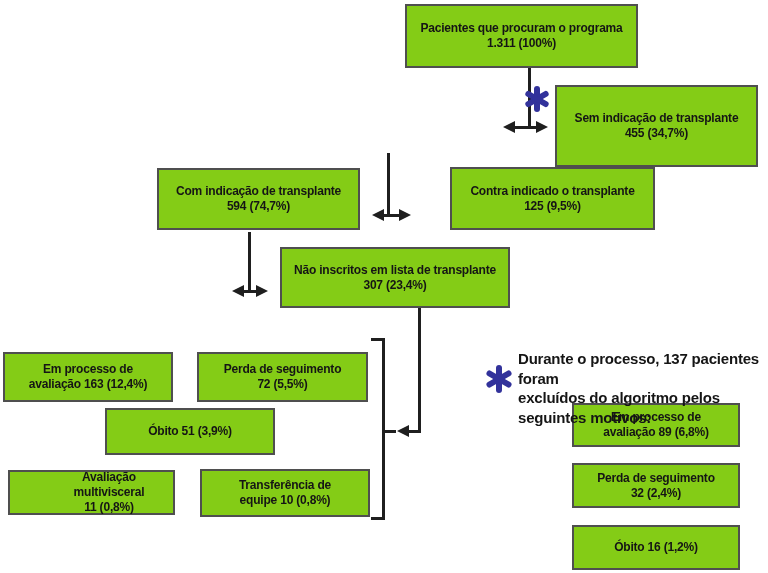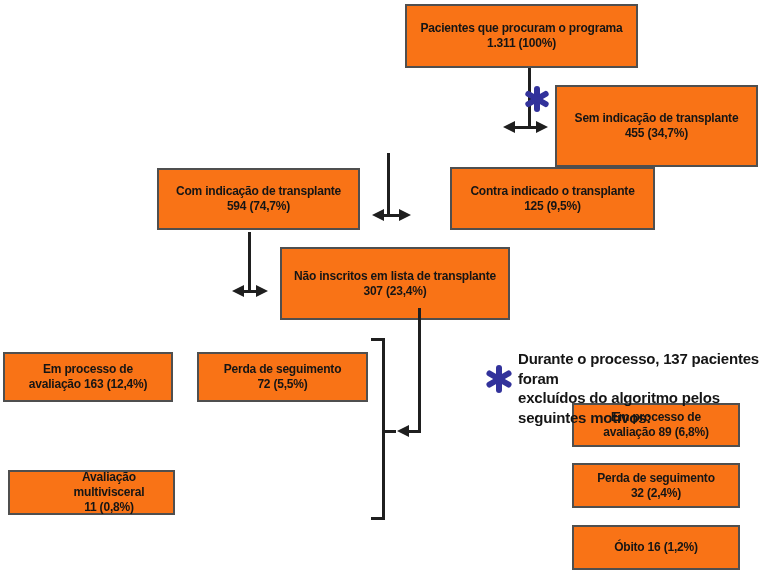"Pacientes que procuram o programa" .node { background: #f97316 -> #84cc16 }
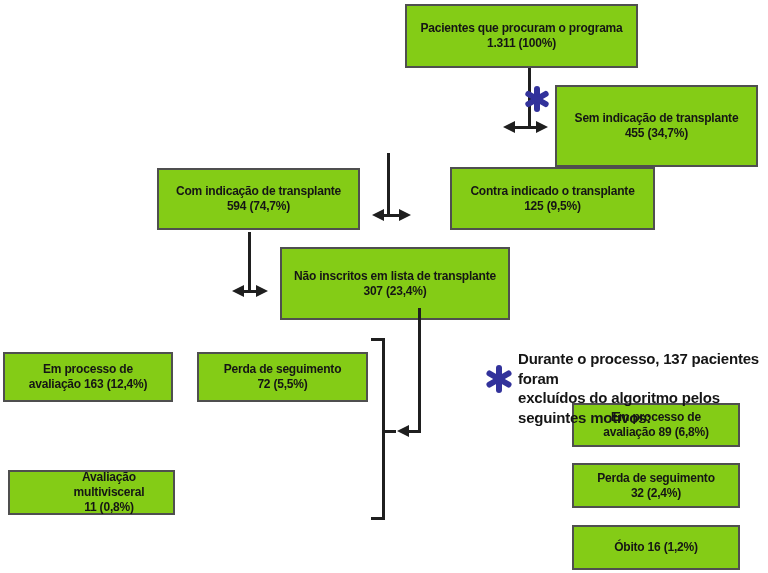"Não inscritos em lista de" .n-nao { height: 73px -> 61px }
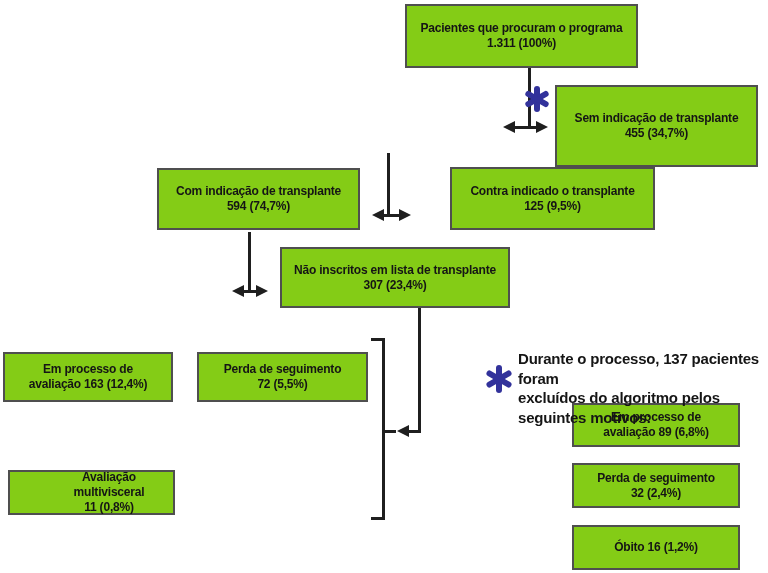"Óbito 51 (3,9%)" div.node { html: none -> <div>Óbito 51 (3,9%)</div> }
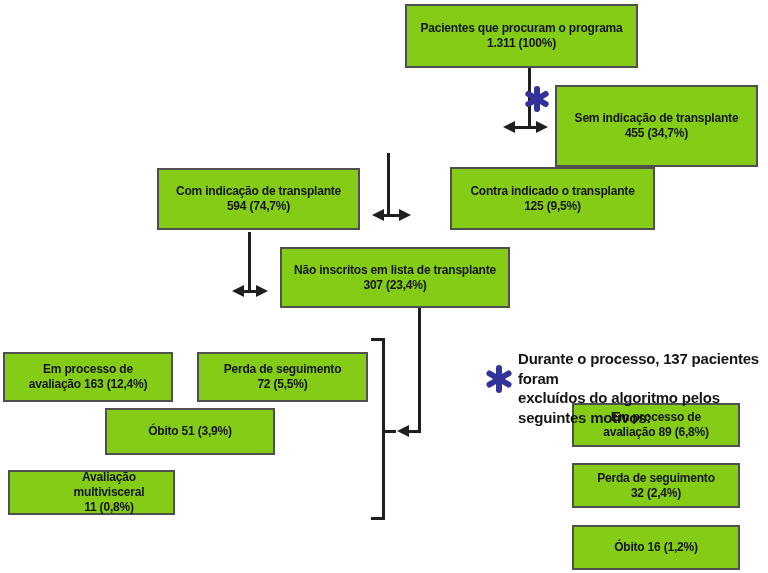"Transferência de" div.node { html: none -> <div>Transferência de equipe 10 (0,8%)</div> }
